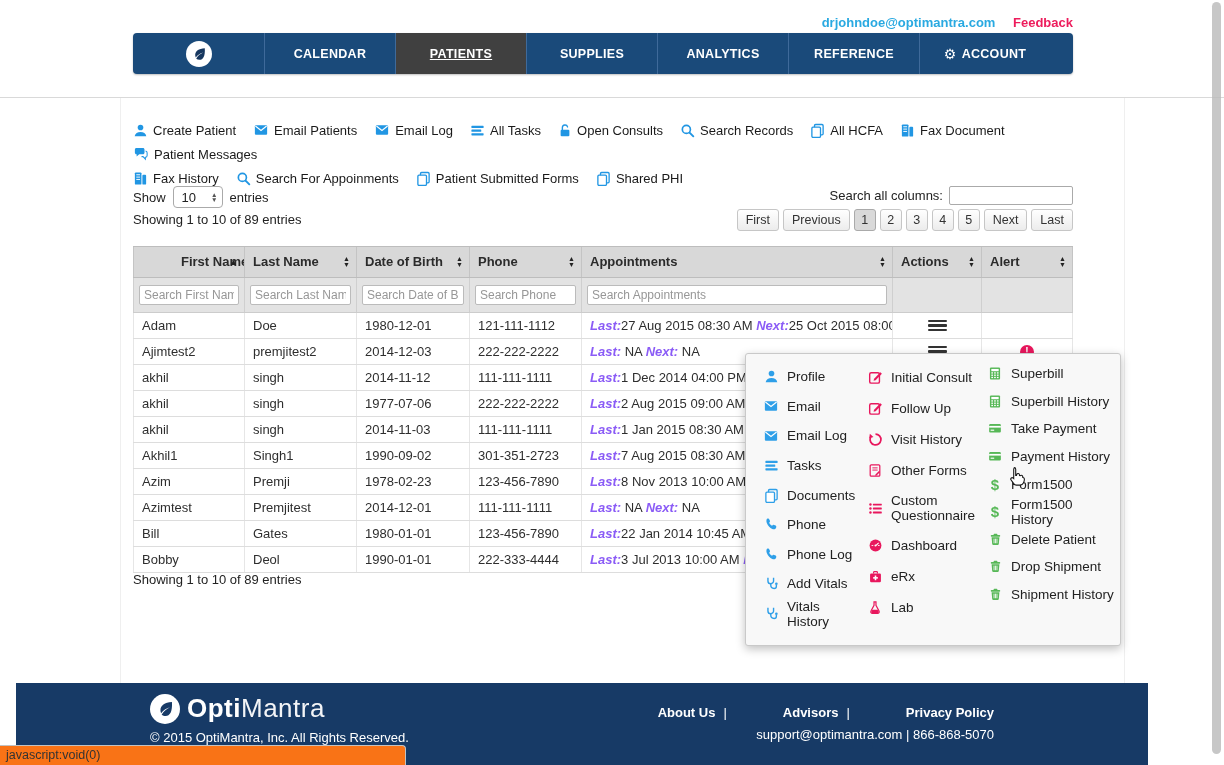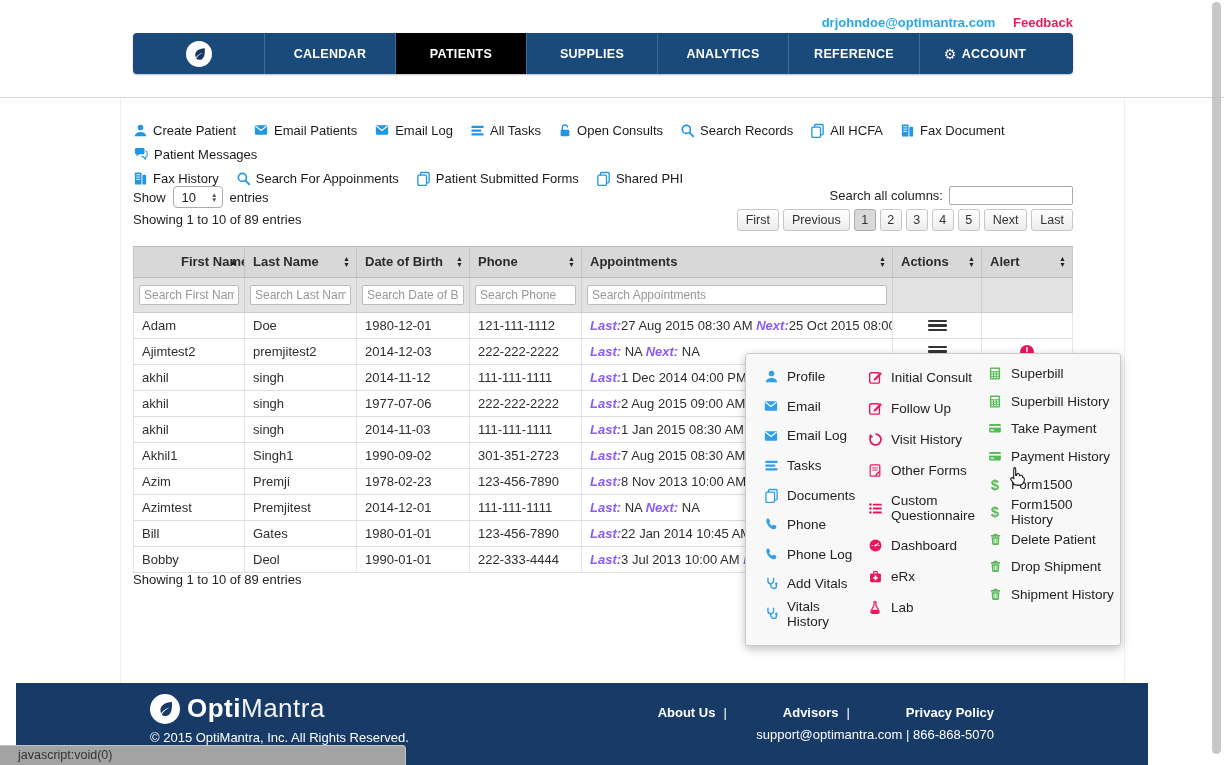"PATIENTS" .nav-tab.active { background: #000000 -> #404040; text-decoration: none -> underline }
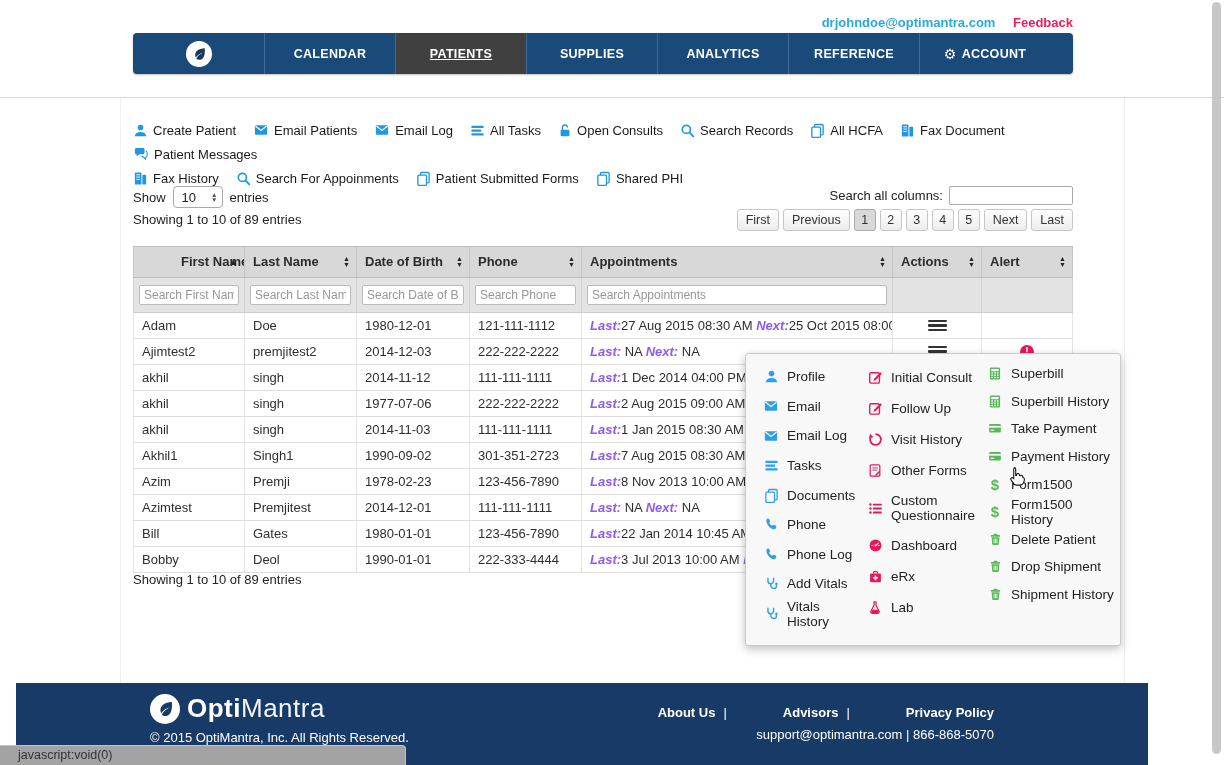"javascript:void(0)" #status-bar { background: #a3a3a3 -> #f97316; padding-left: 18px -> 6px }
